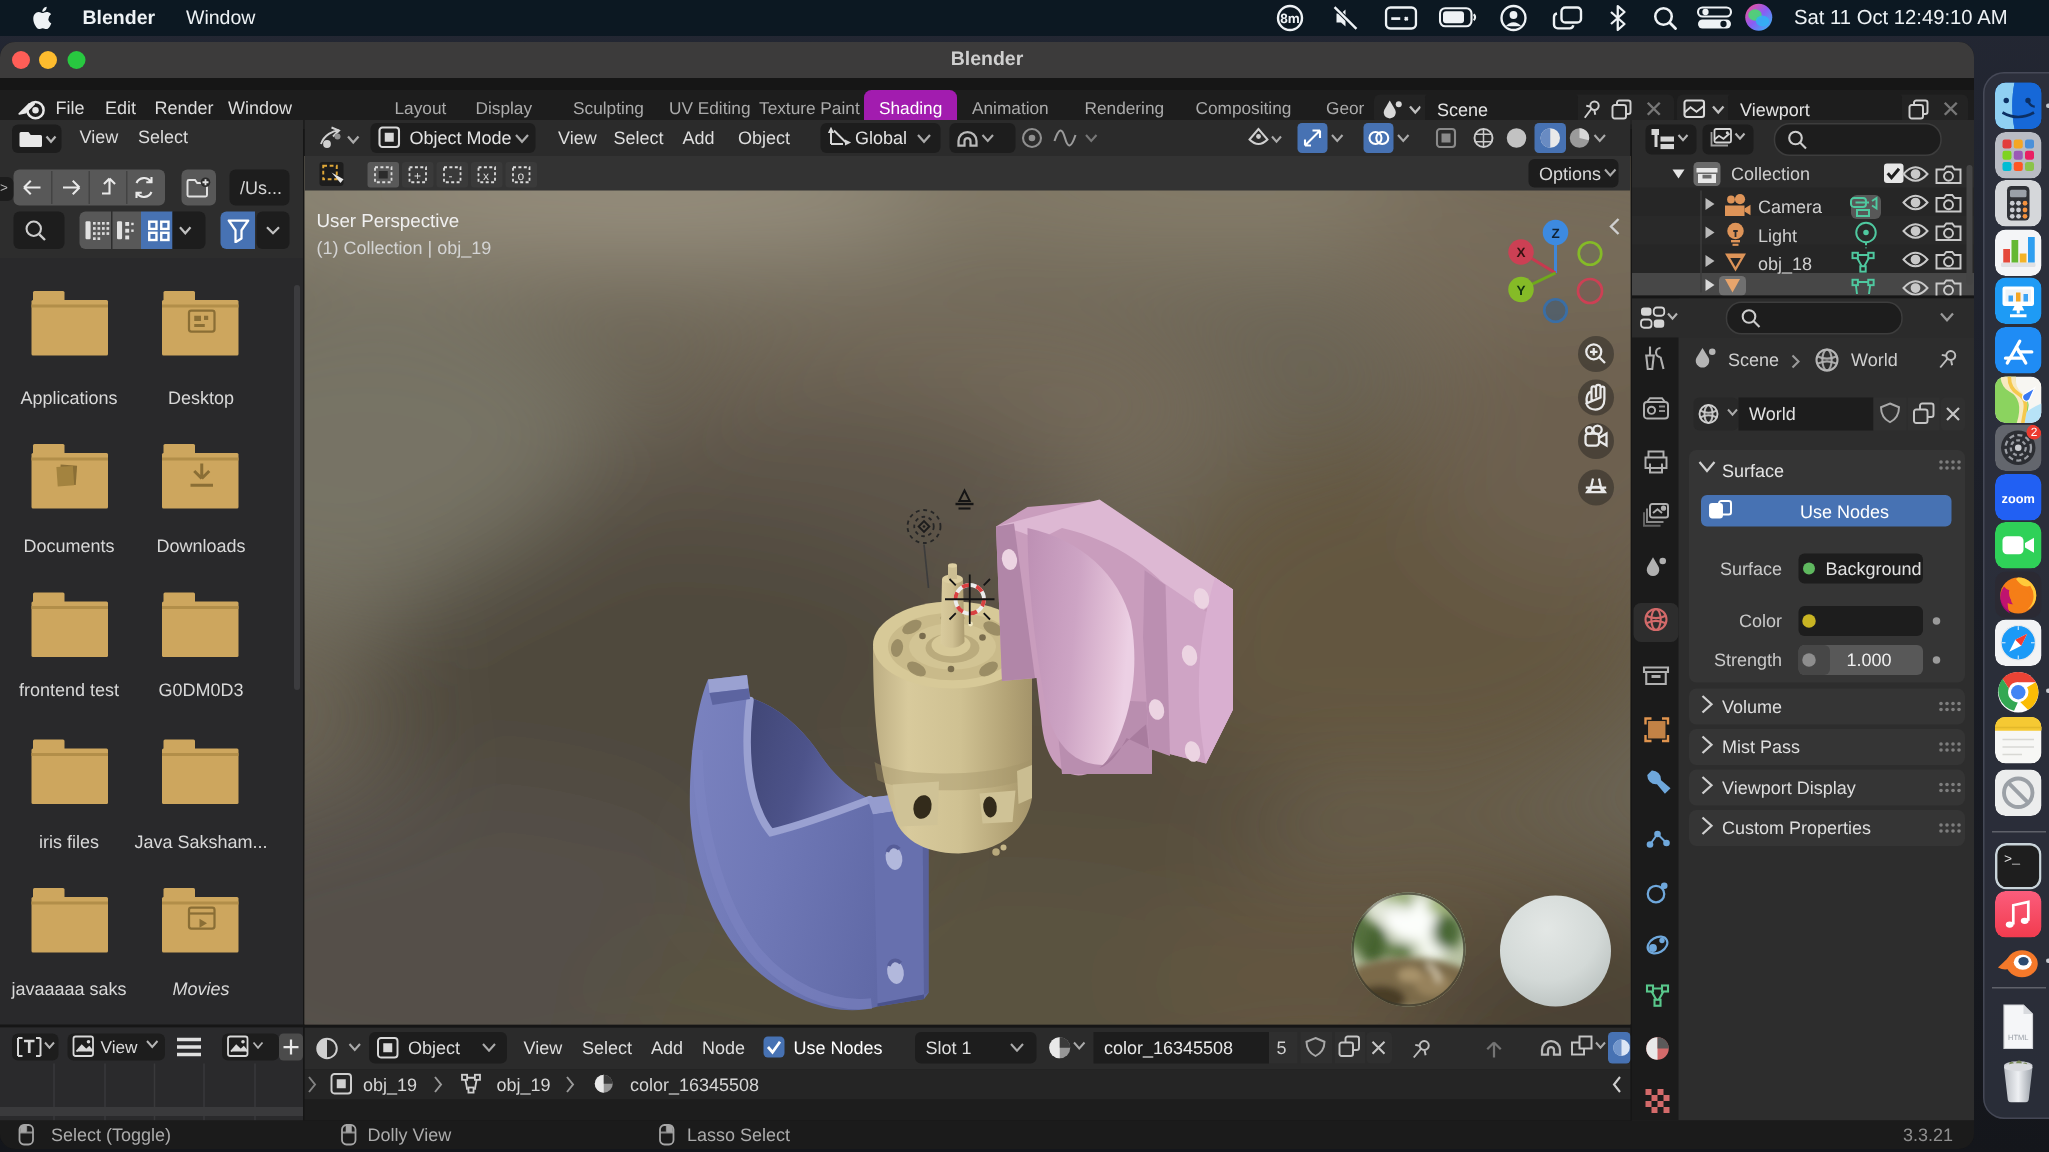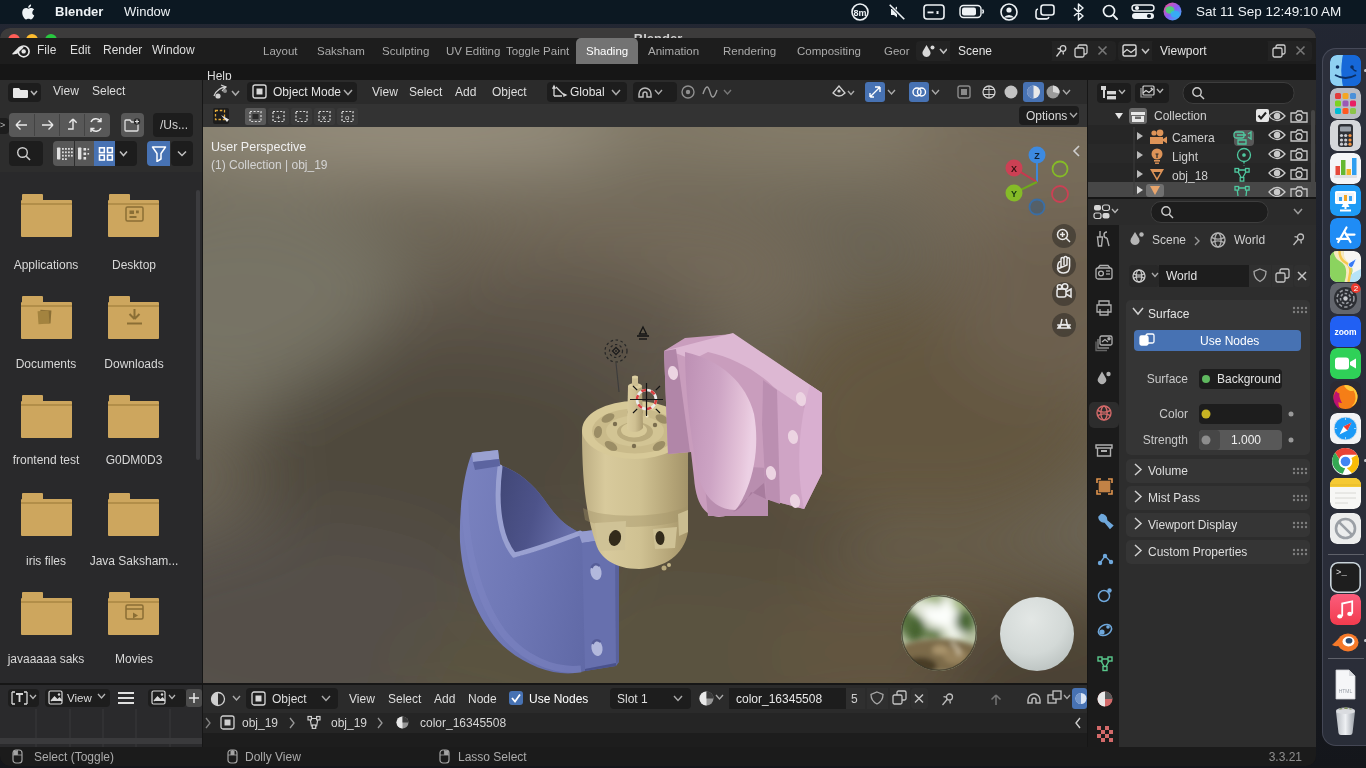"Sat 11 Sep 12:49:10 AM" div.mtxt { text: Sep -> Oct }
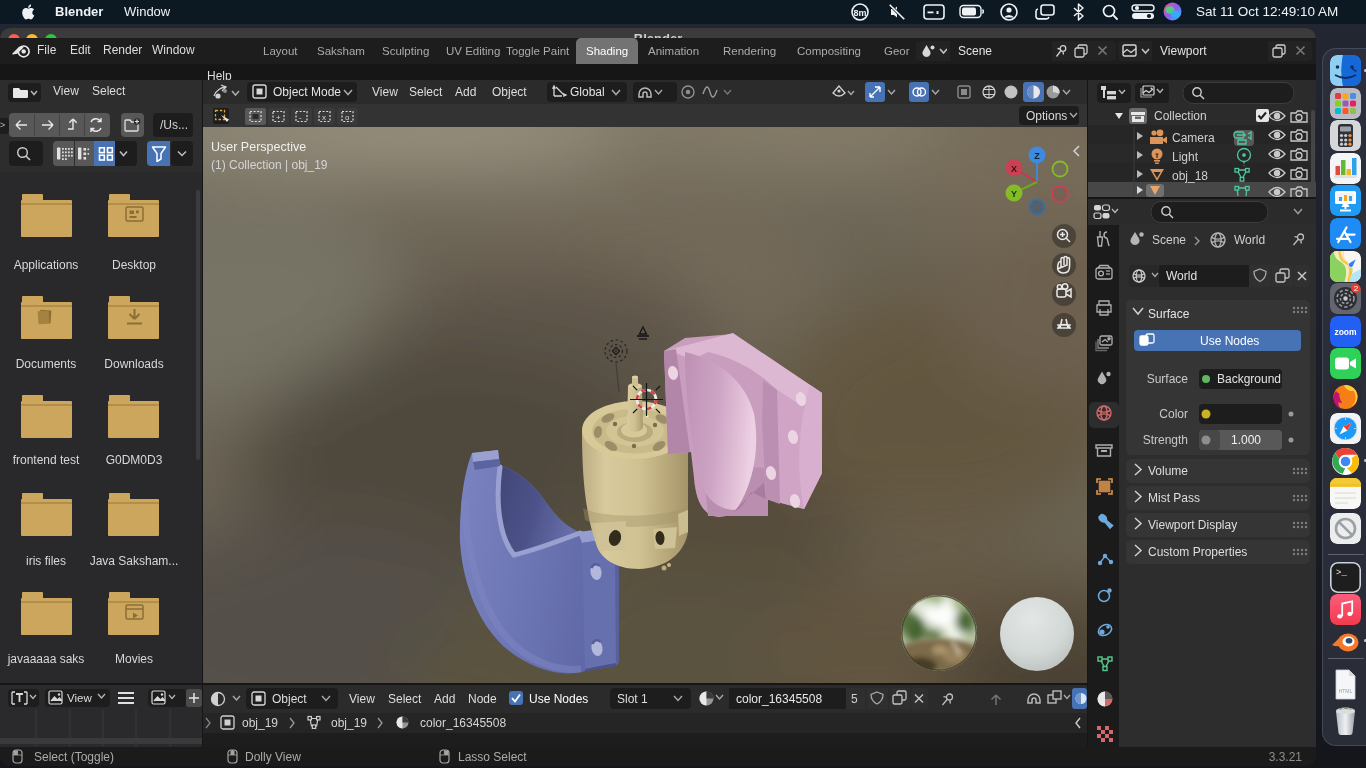"File" #topbar { top: 10px -> 32px }
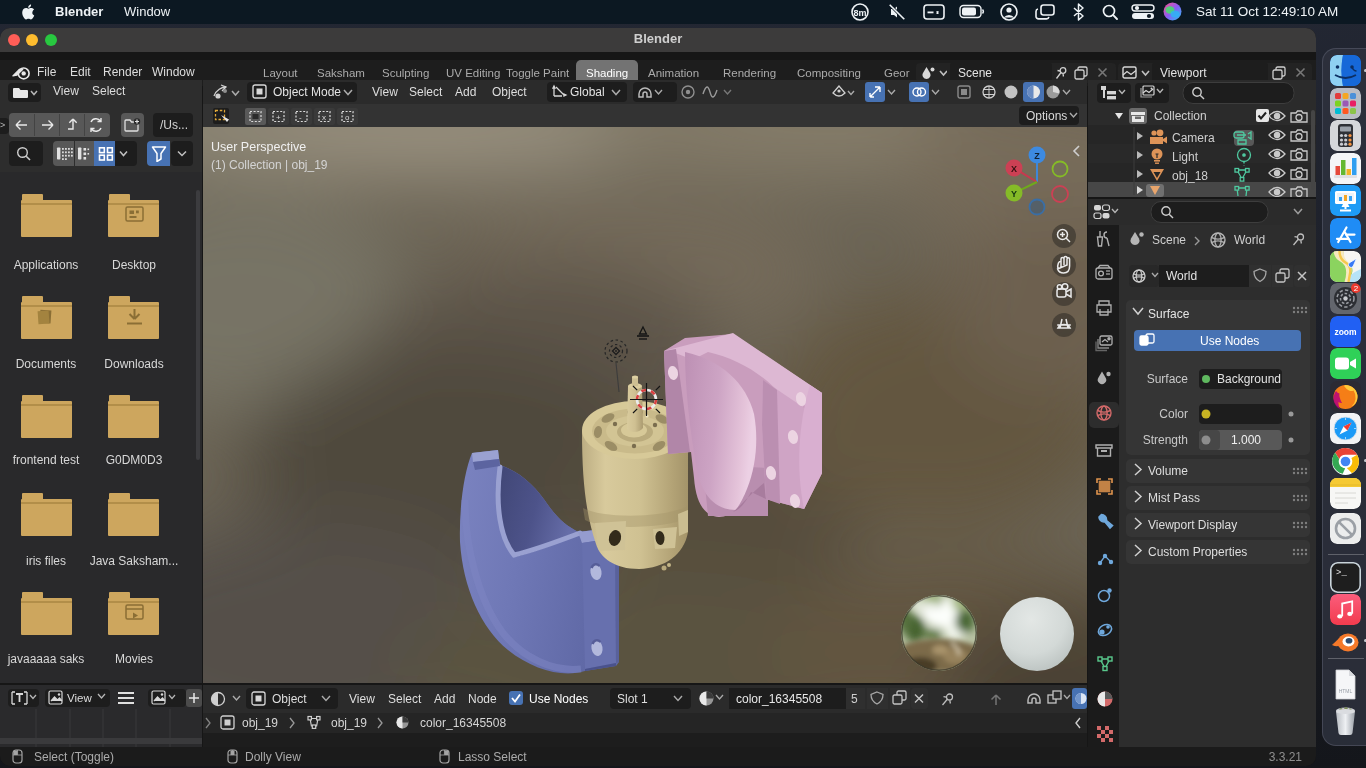"Saksham" div.wtab { text: Saksham -> Display }
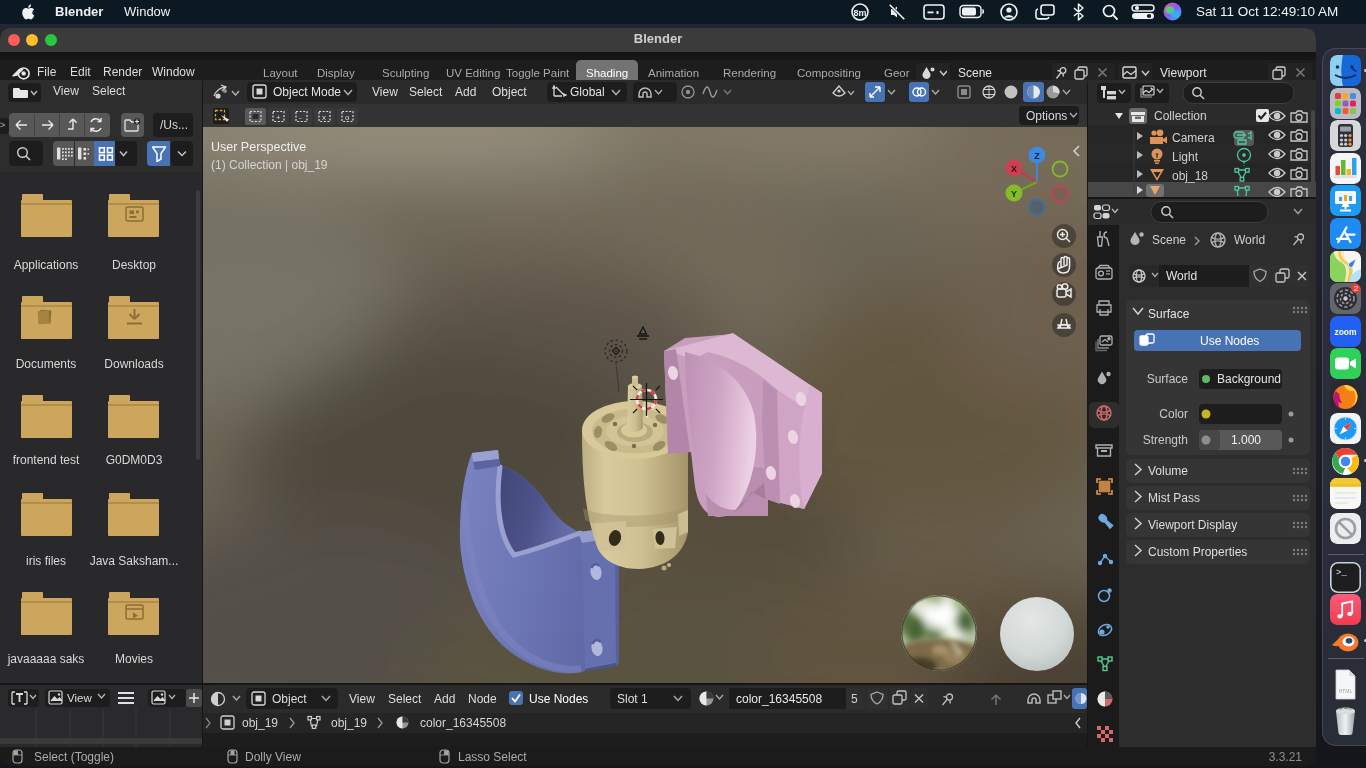"Toggle Paint" div.wtab { text: Toggle -> Texture }
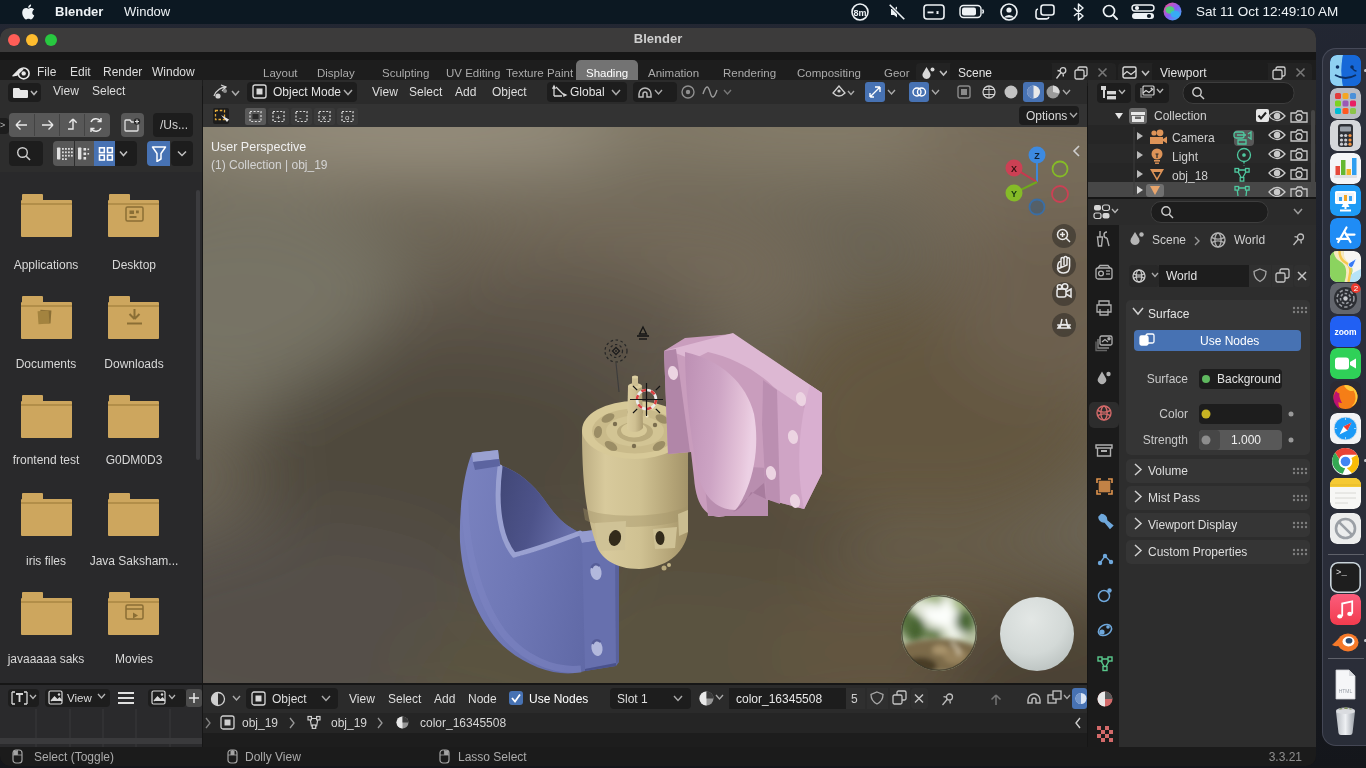"Shading" .wtab.active { background: #737373 -> #a21caf }
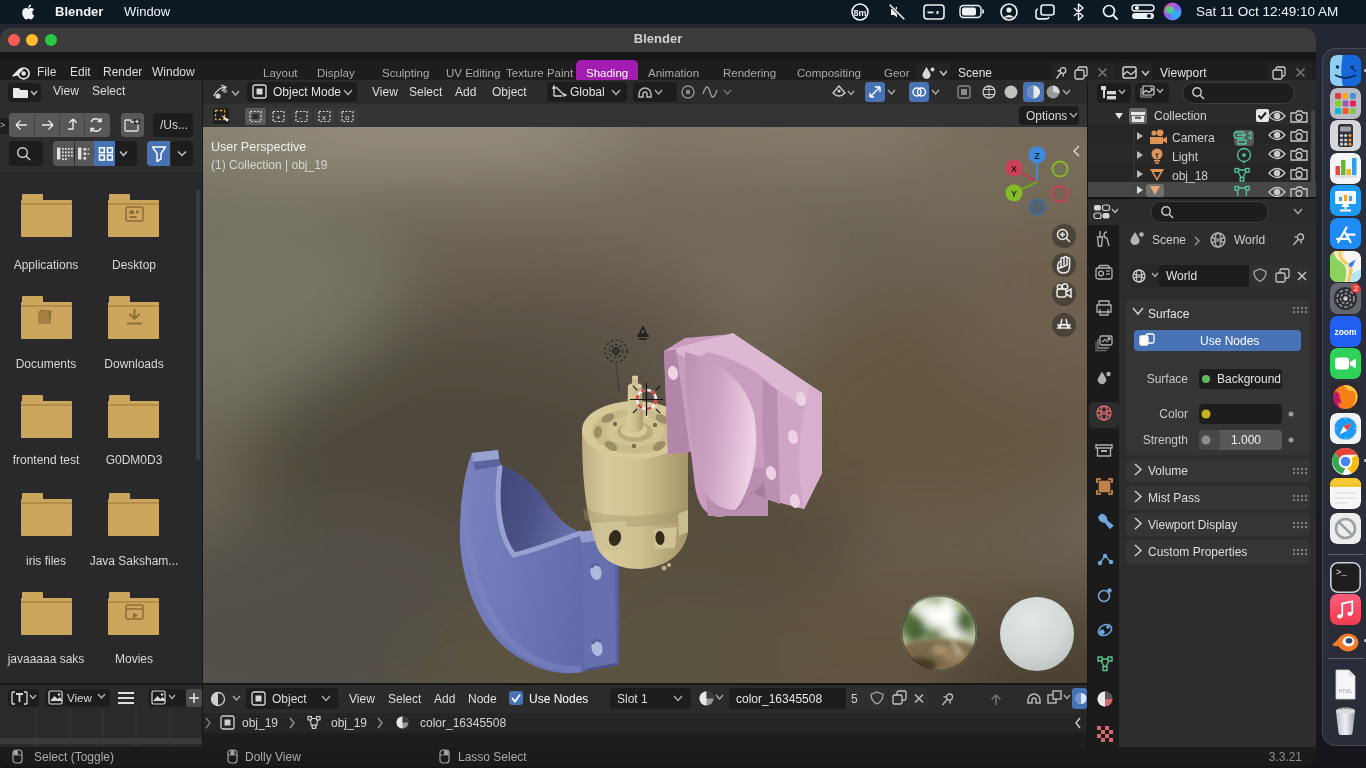"Movies" div.folderlabel { font-style: none -> italic }
